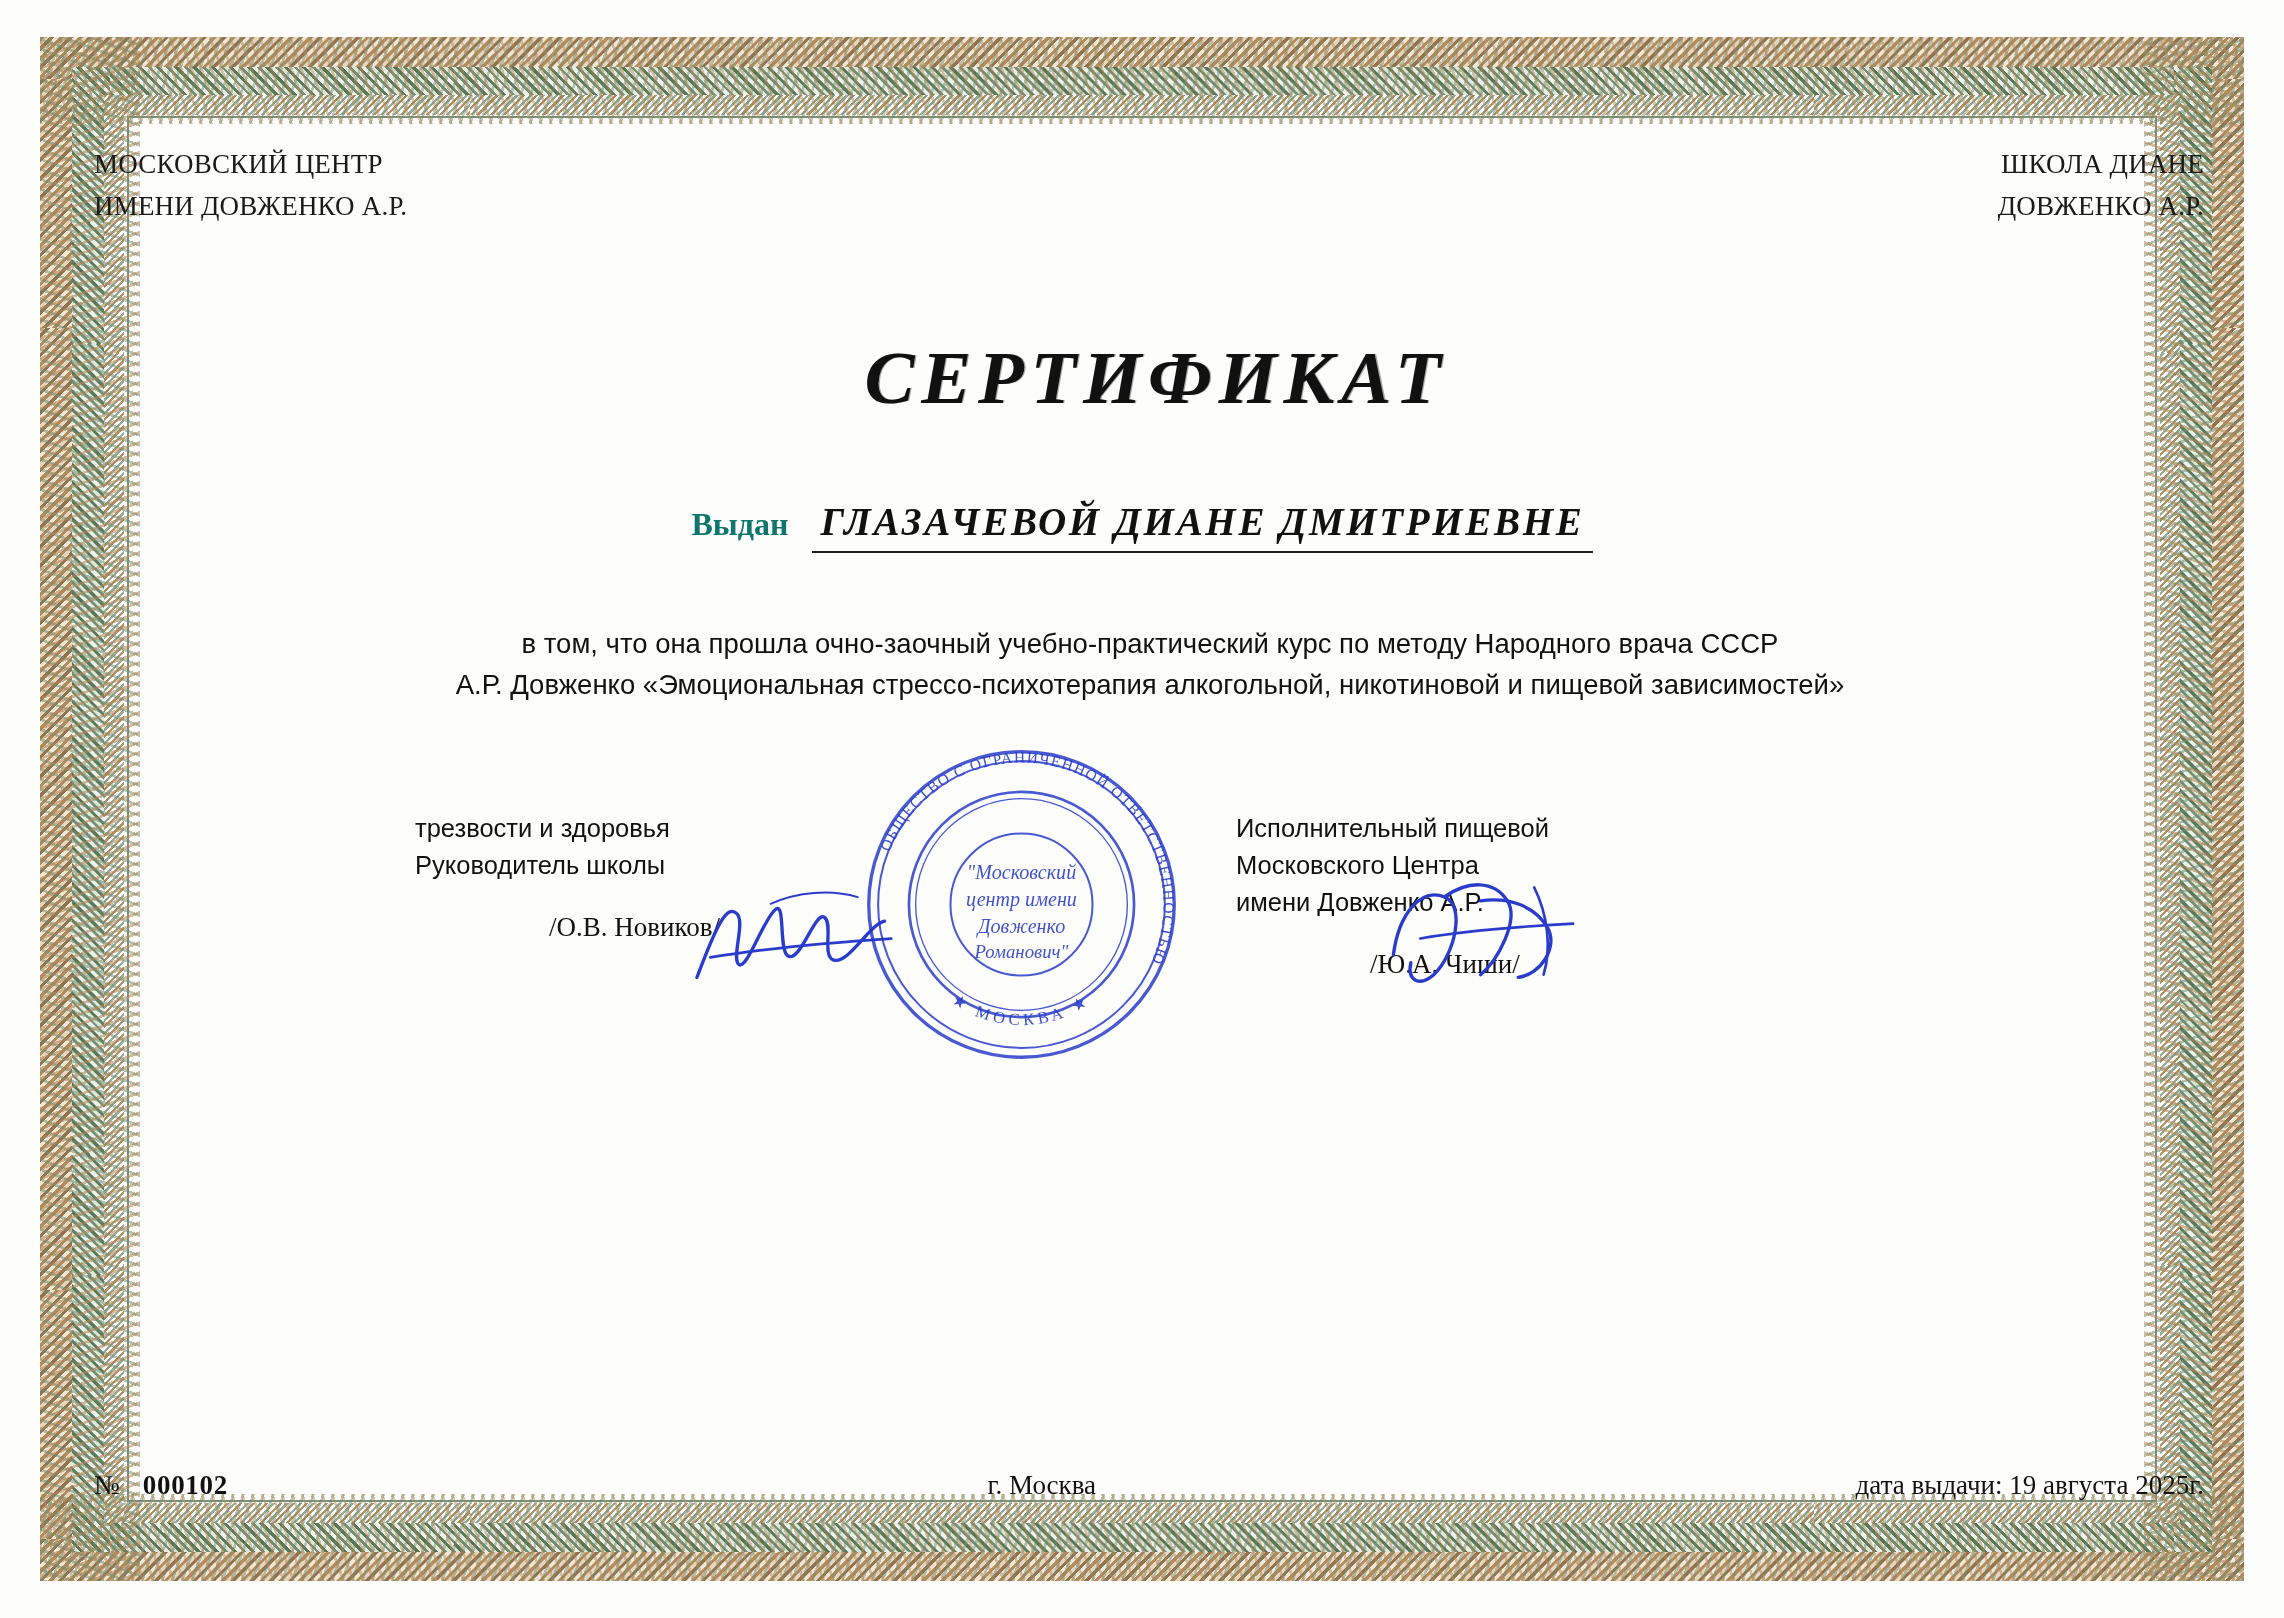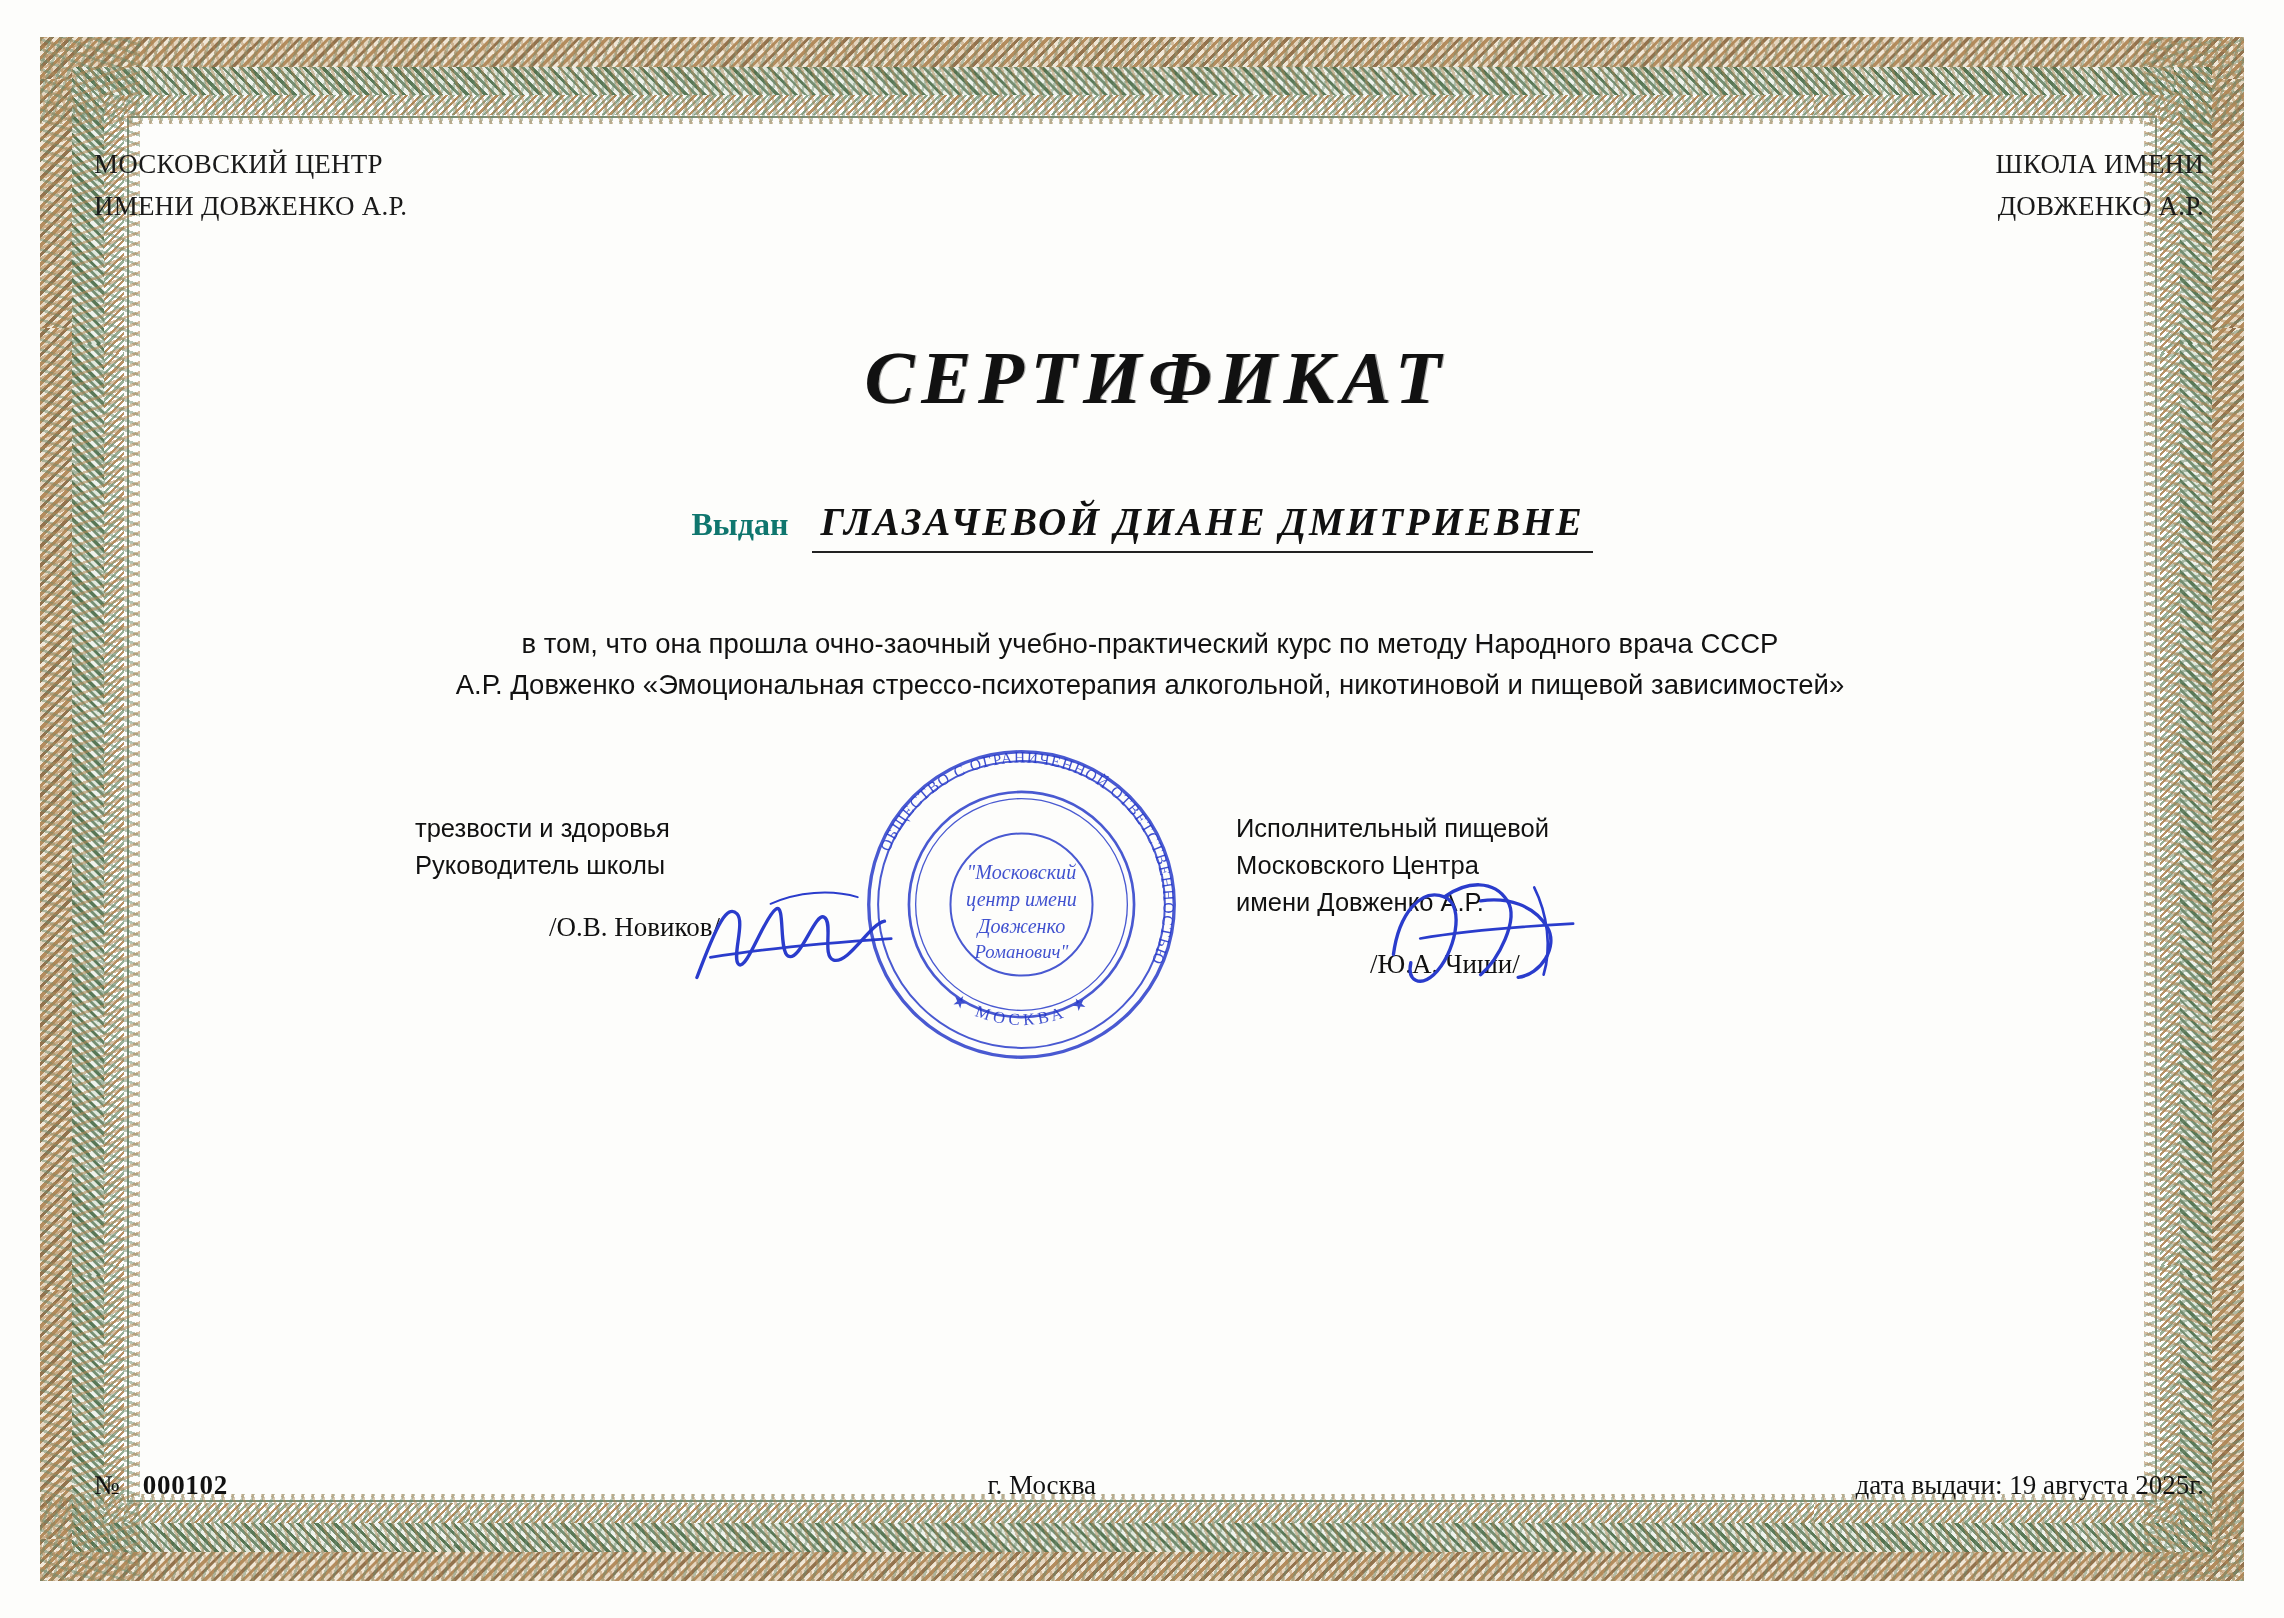"ШКОЛА ИМЕНИ" div { text: ИМЕНИ -> ДИАНЕ }
